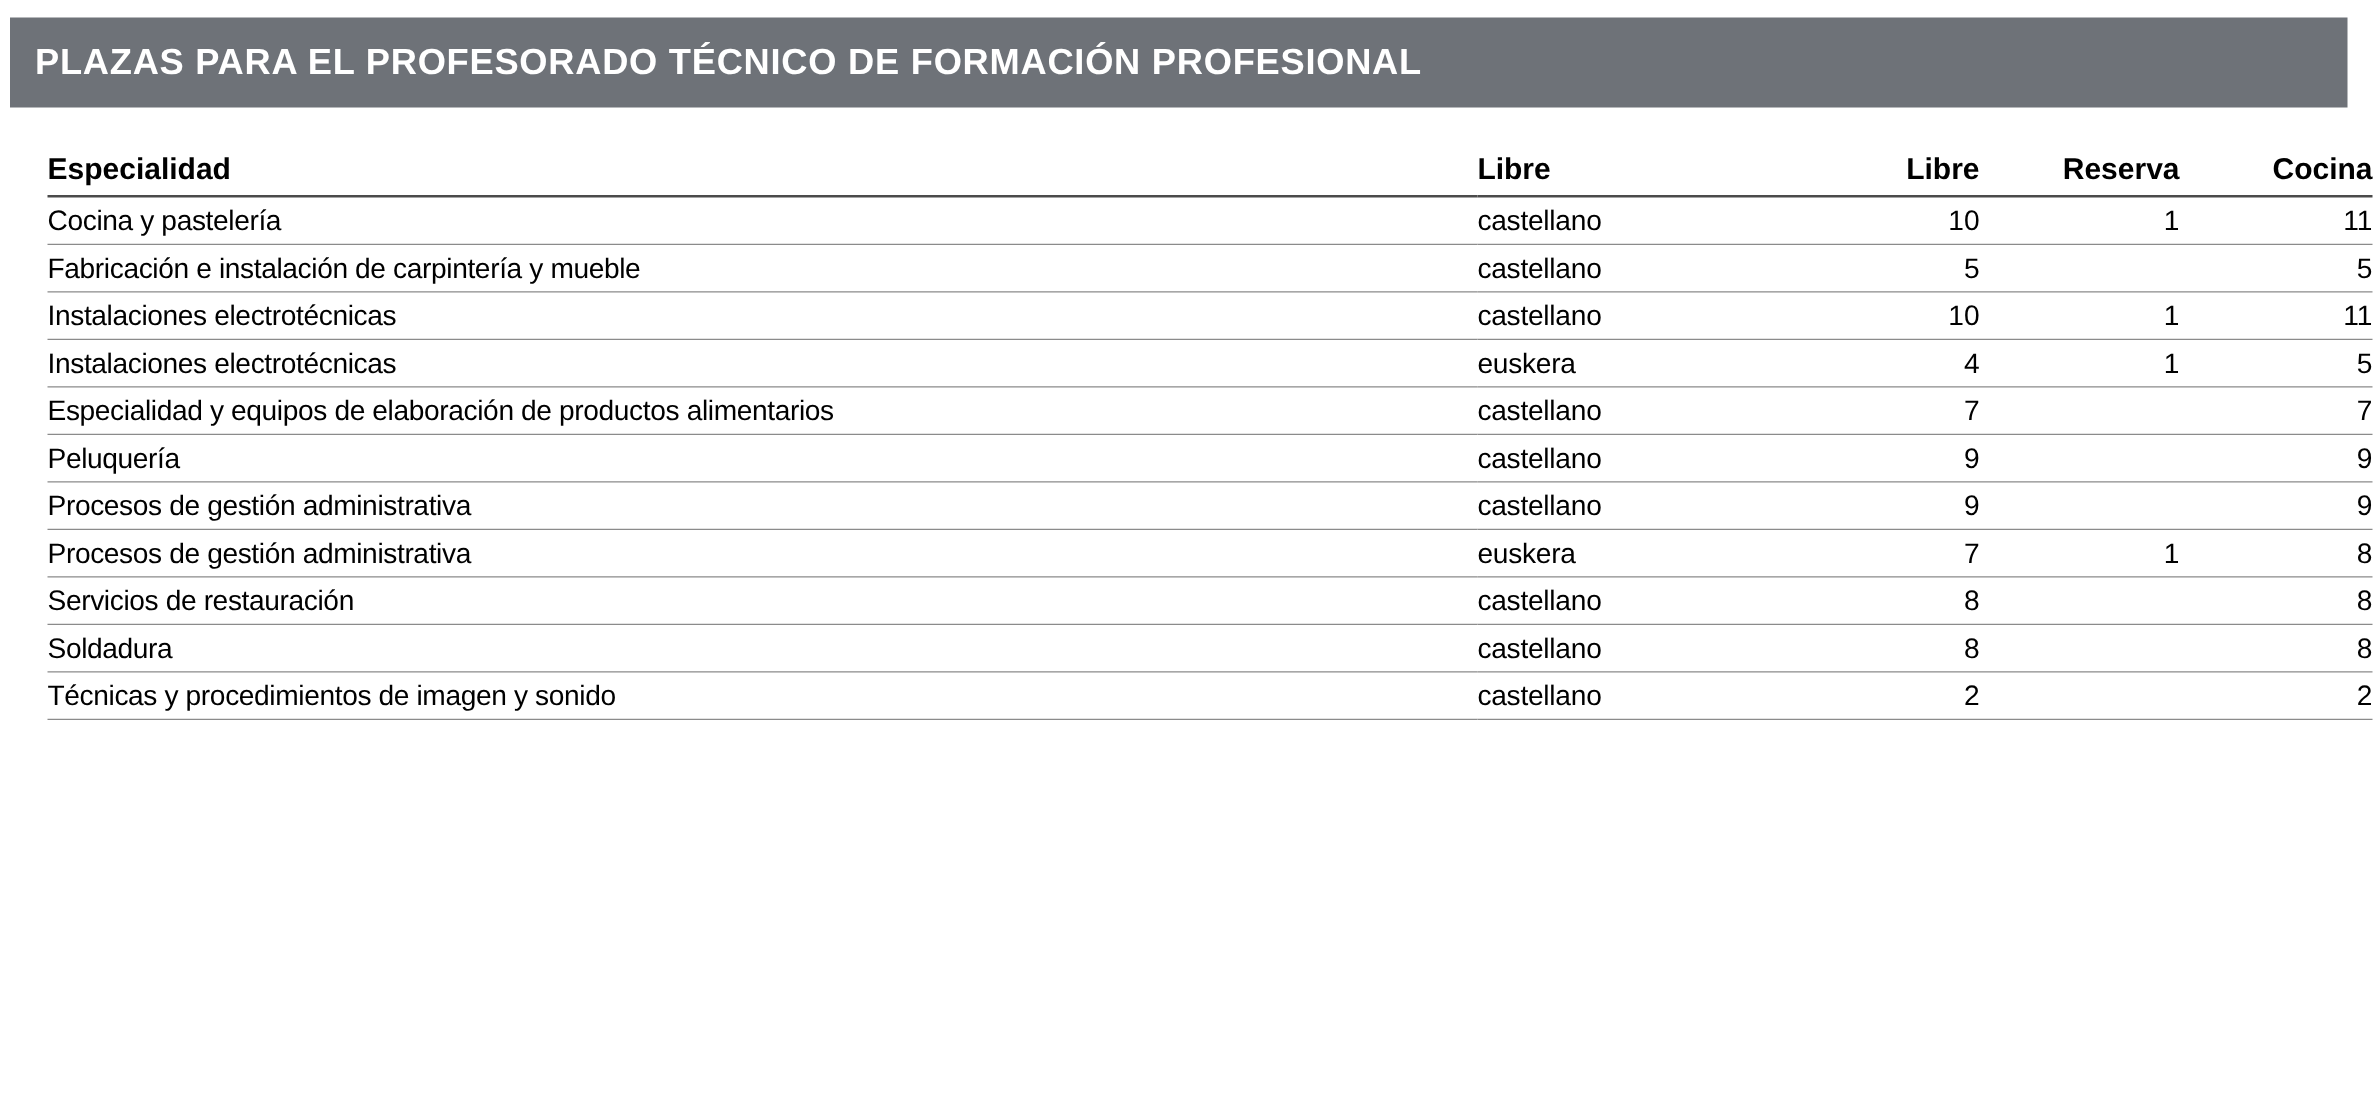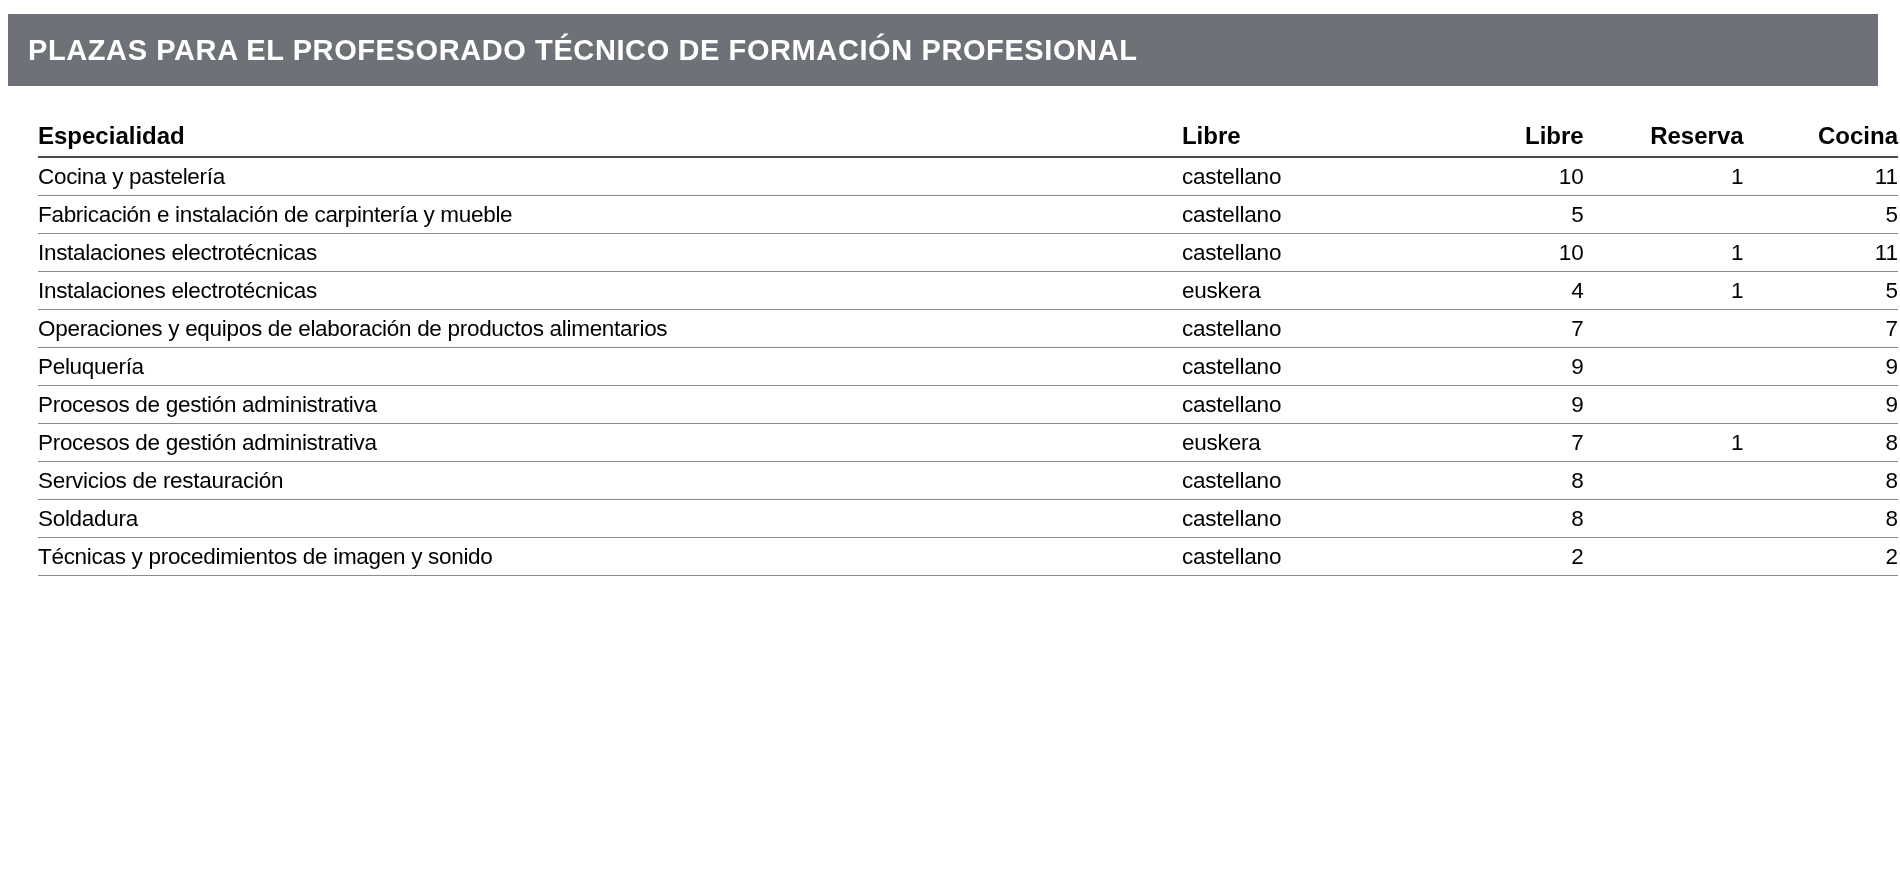"Operaciones y equipos de elaboración" td.esp { text: Operaciones -> Especialidad }
